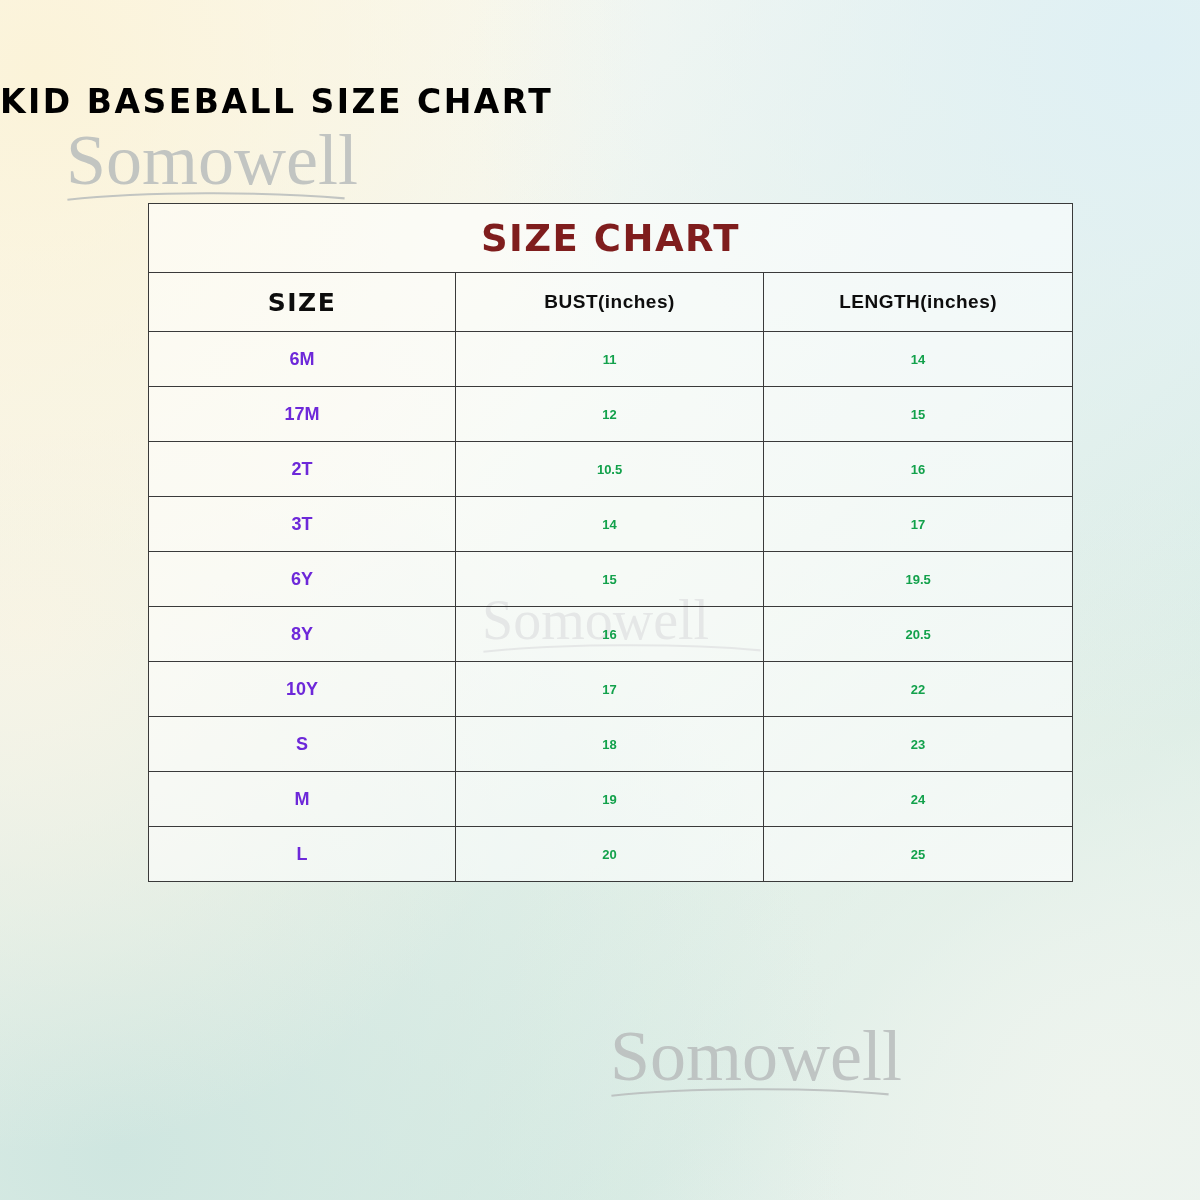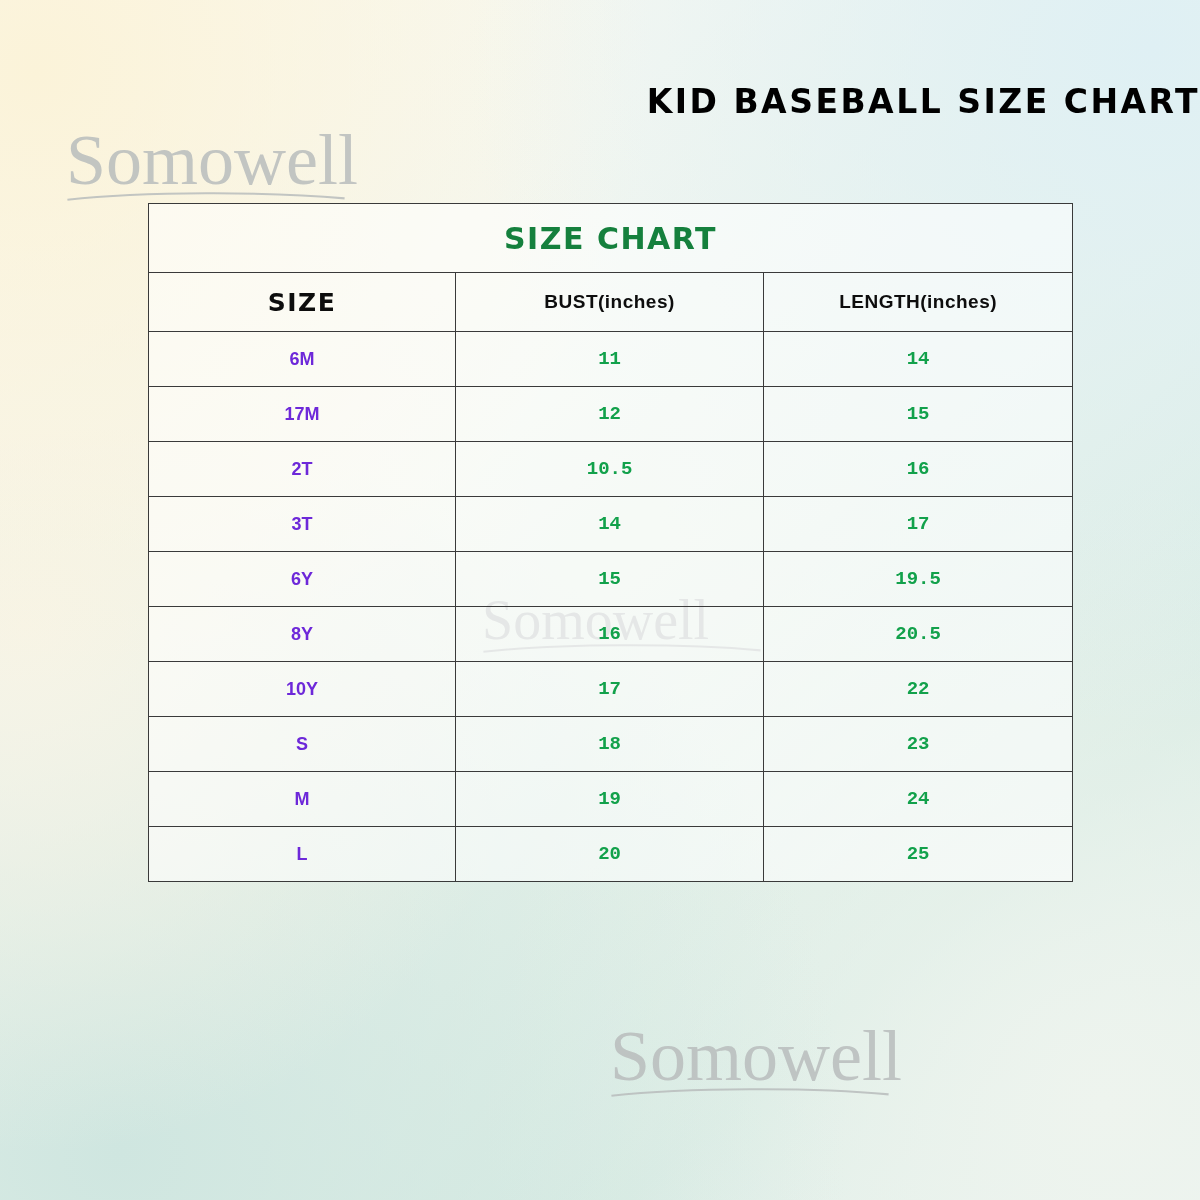"KID BASEBALL SIZE CHART" .page-title { text-align: right -> left }
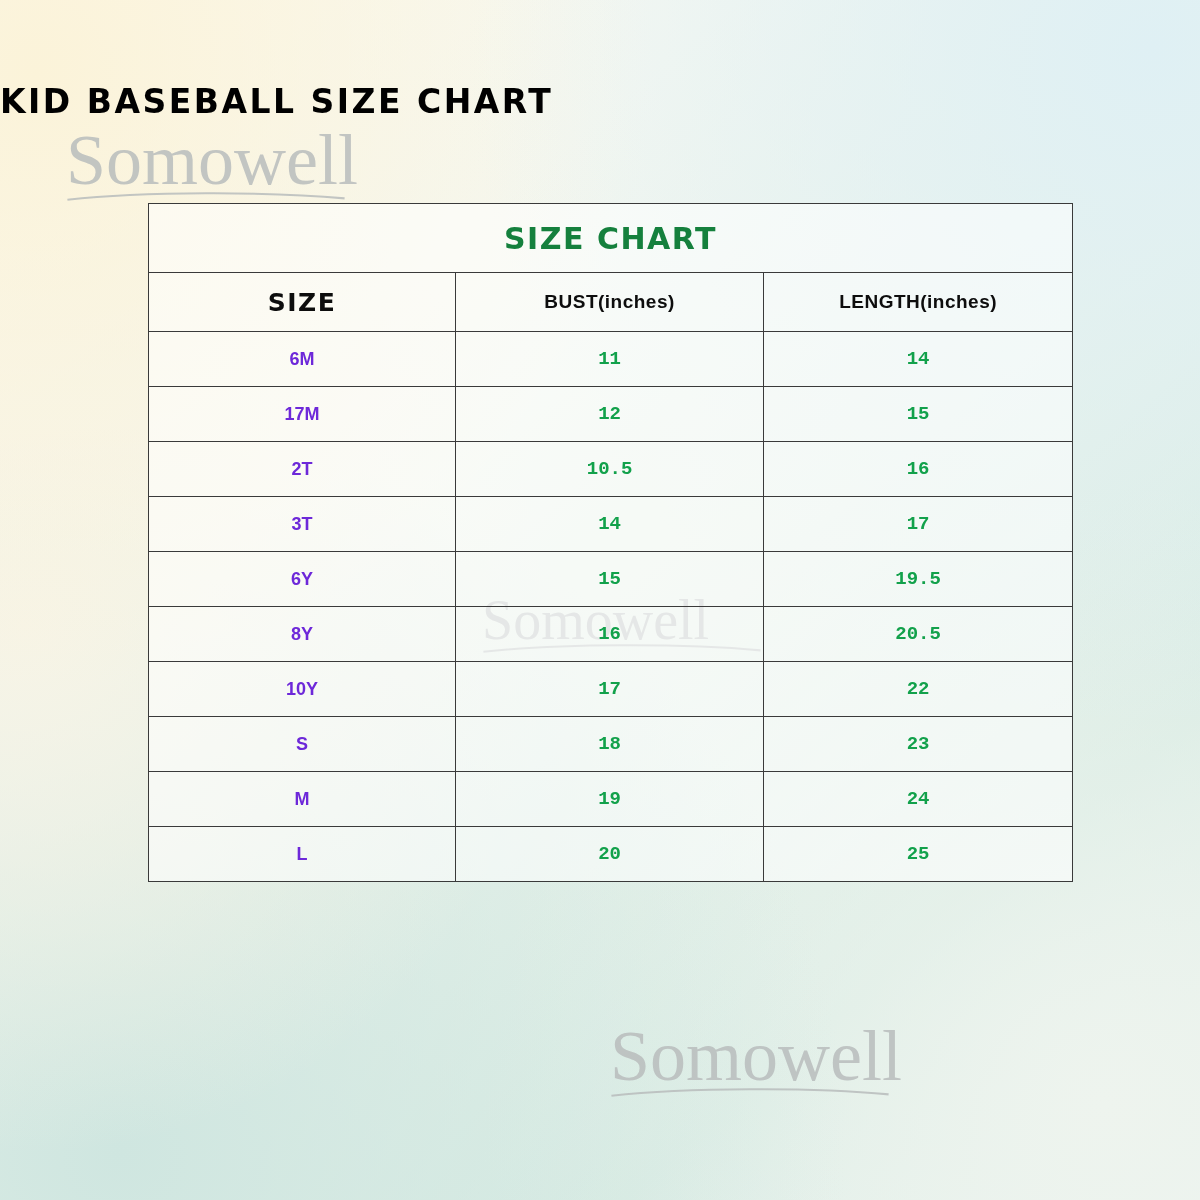"SIZE CHART" .caption-cell { color: #15803d -> #7f1d1d; font-size: 30px -> 37px }
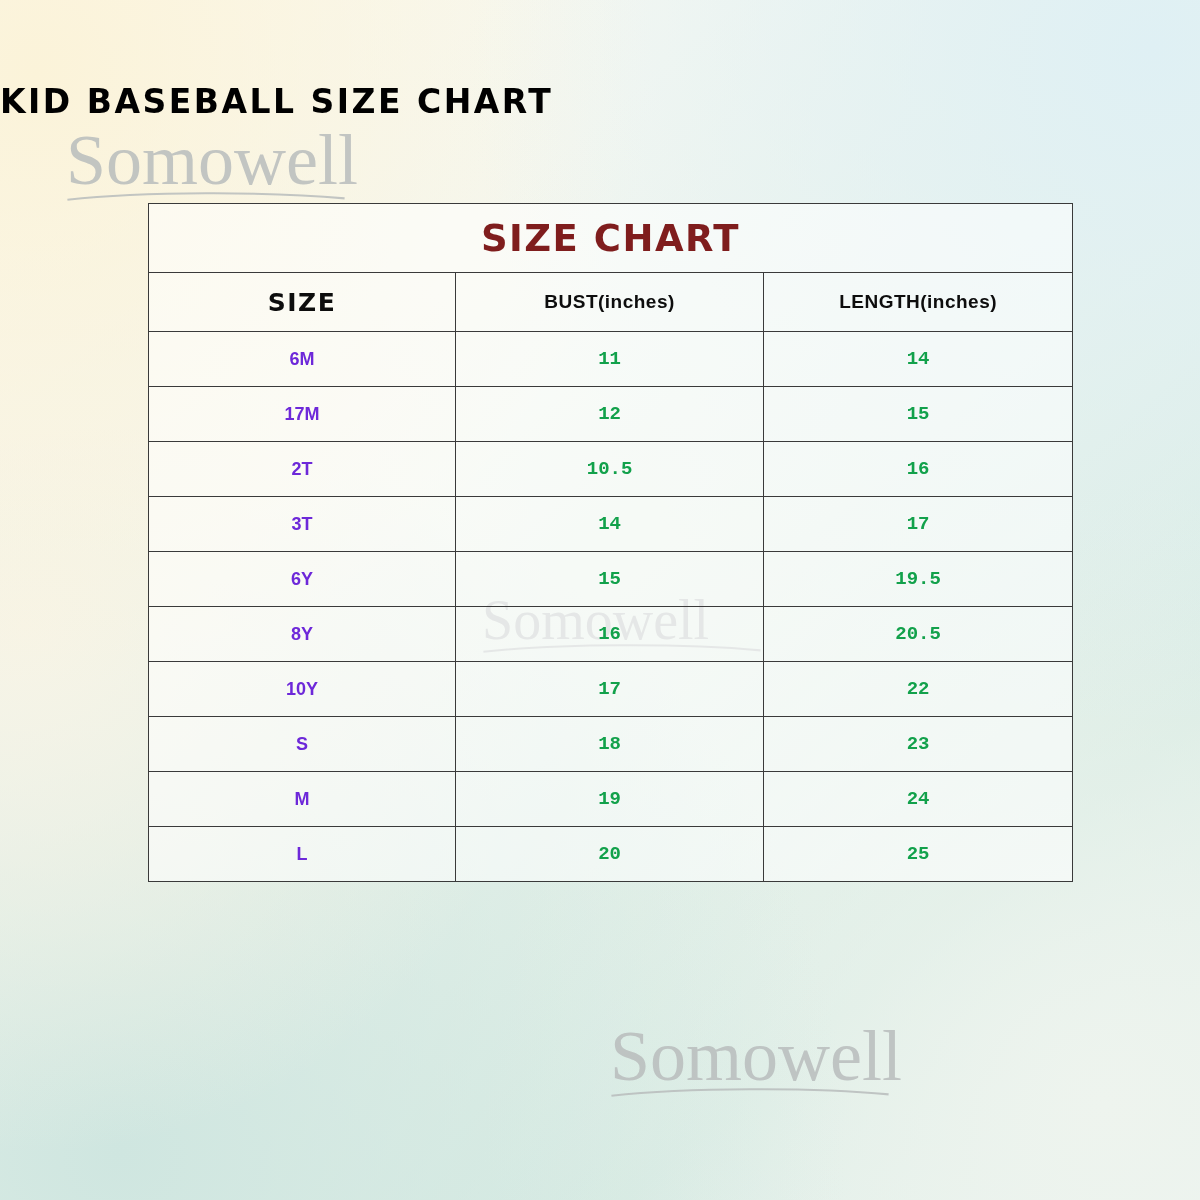"11" .col-val { font-family: Liberation Mono, monospace -> Liberation Sans, sans-serif; font-size: 19px -> 13px }
